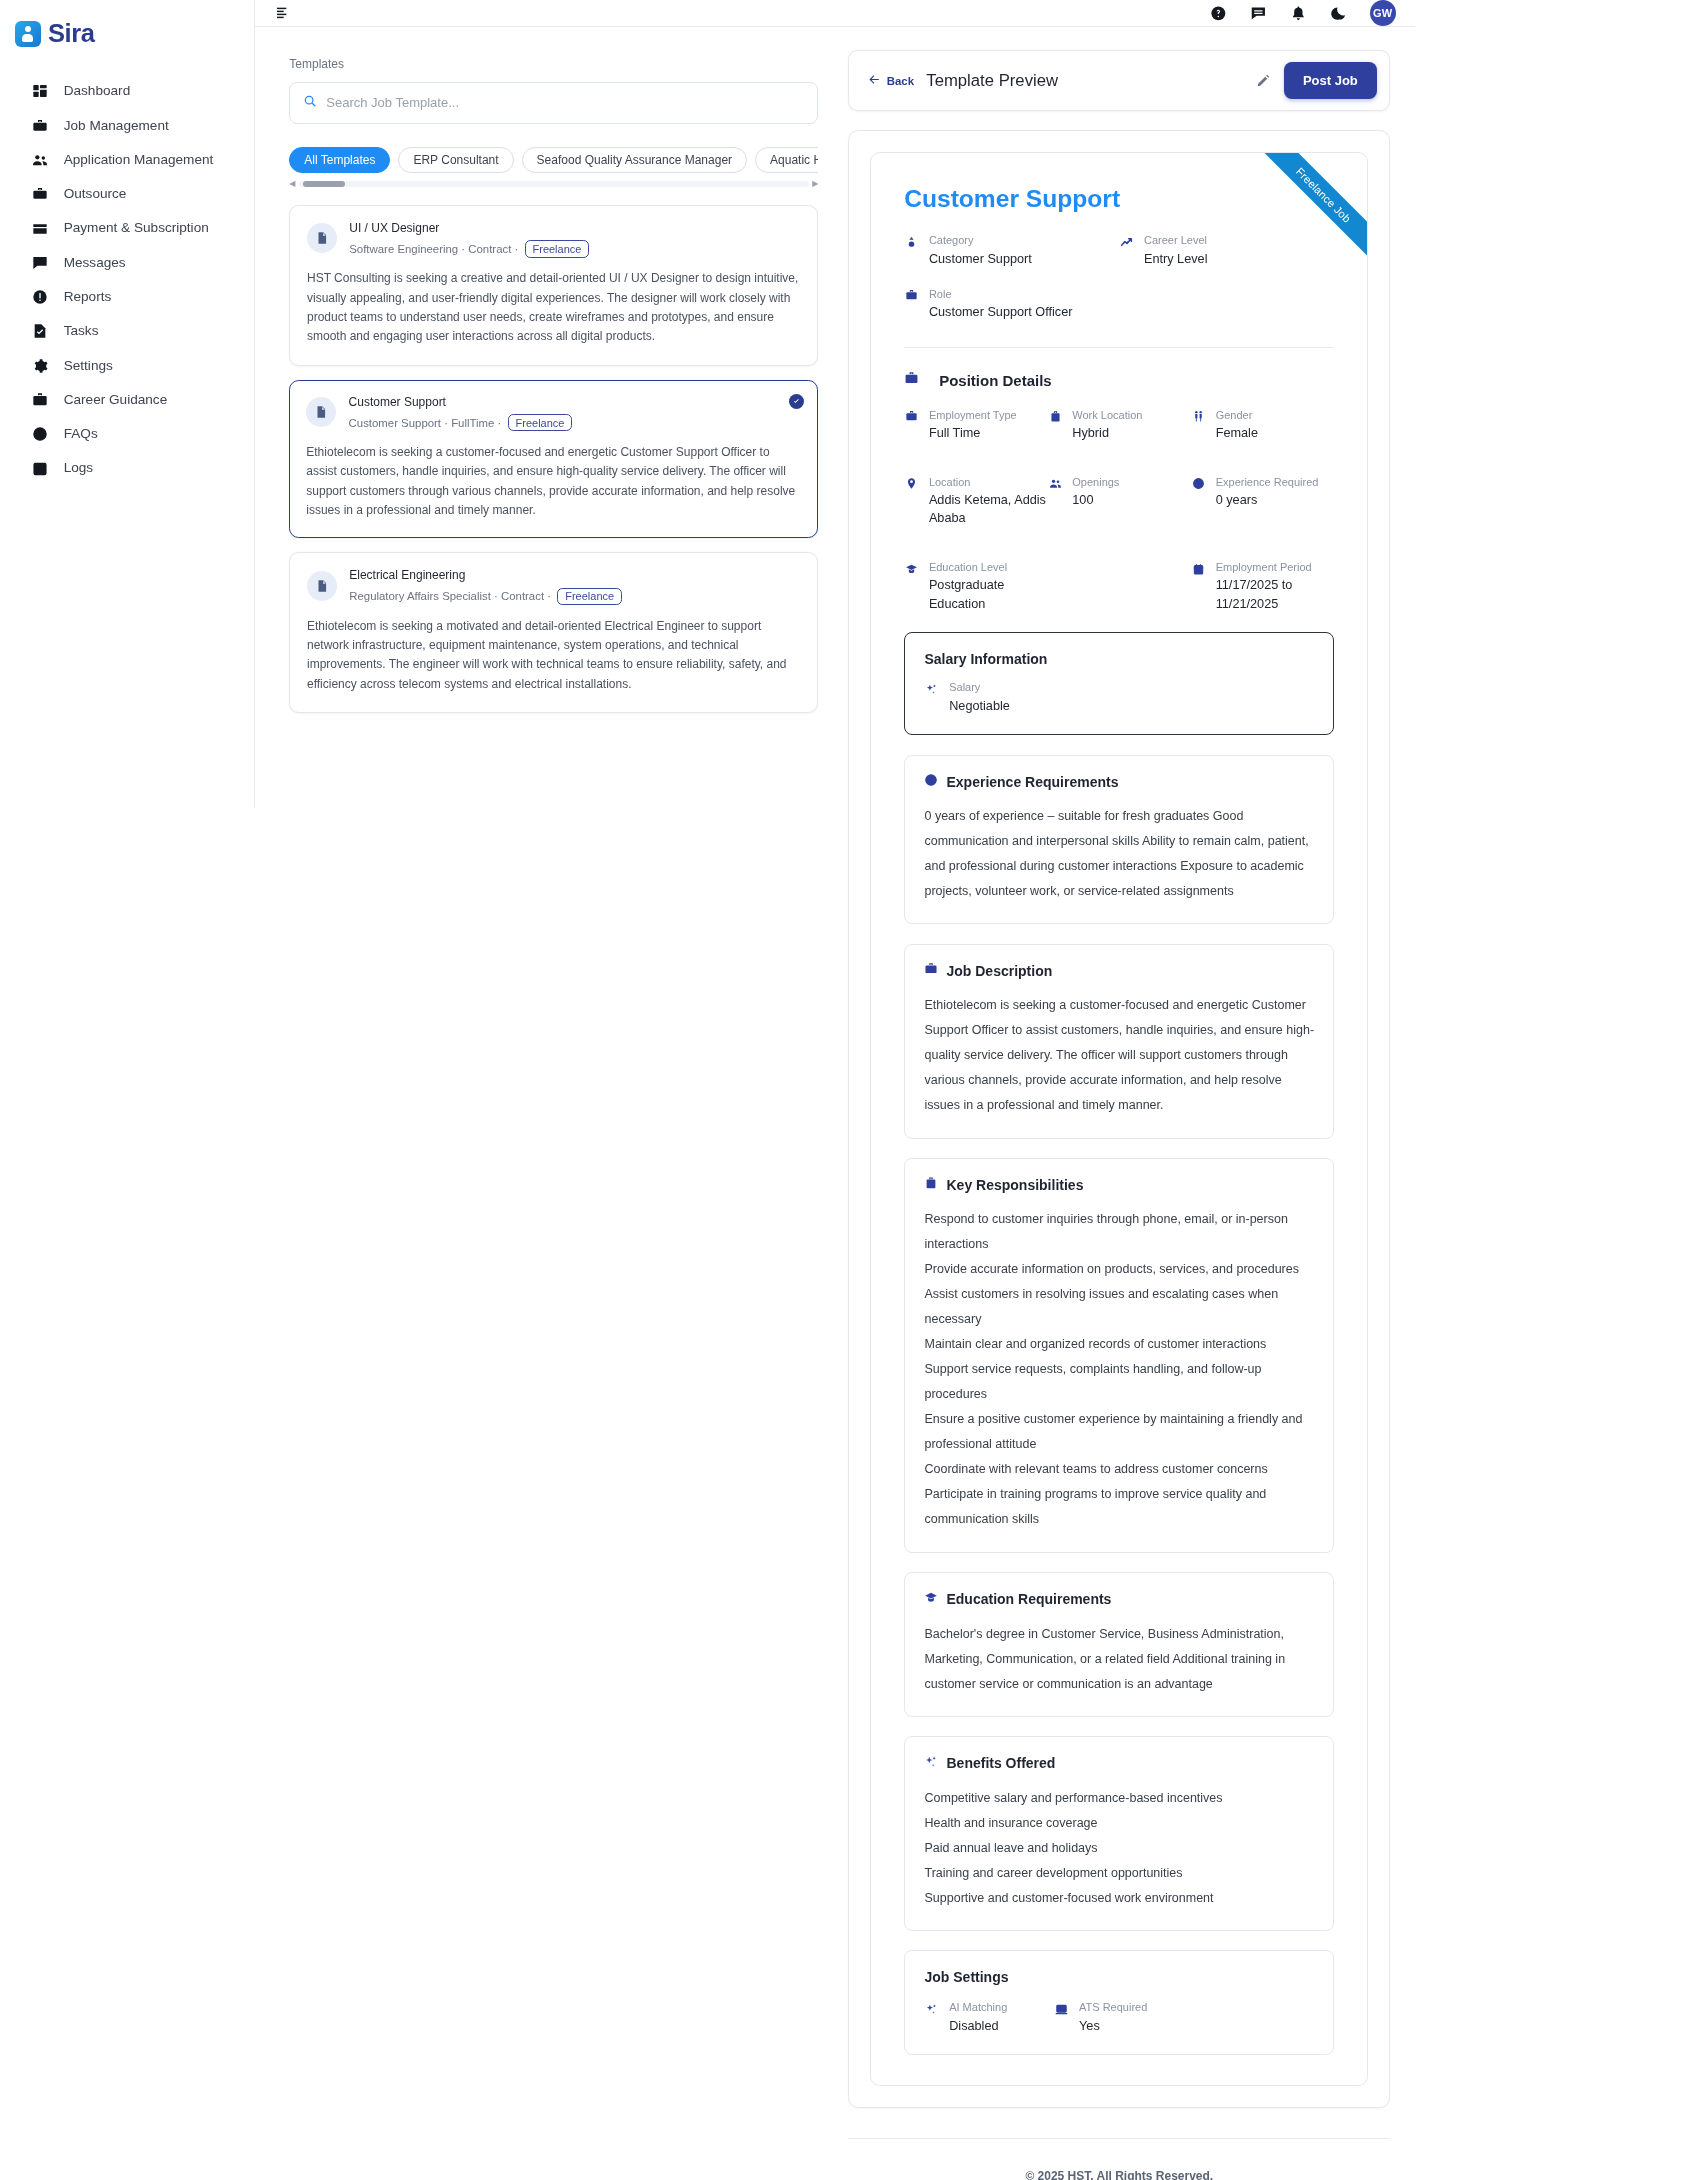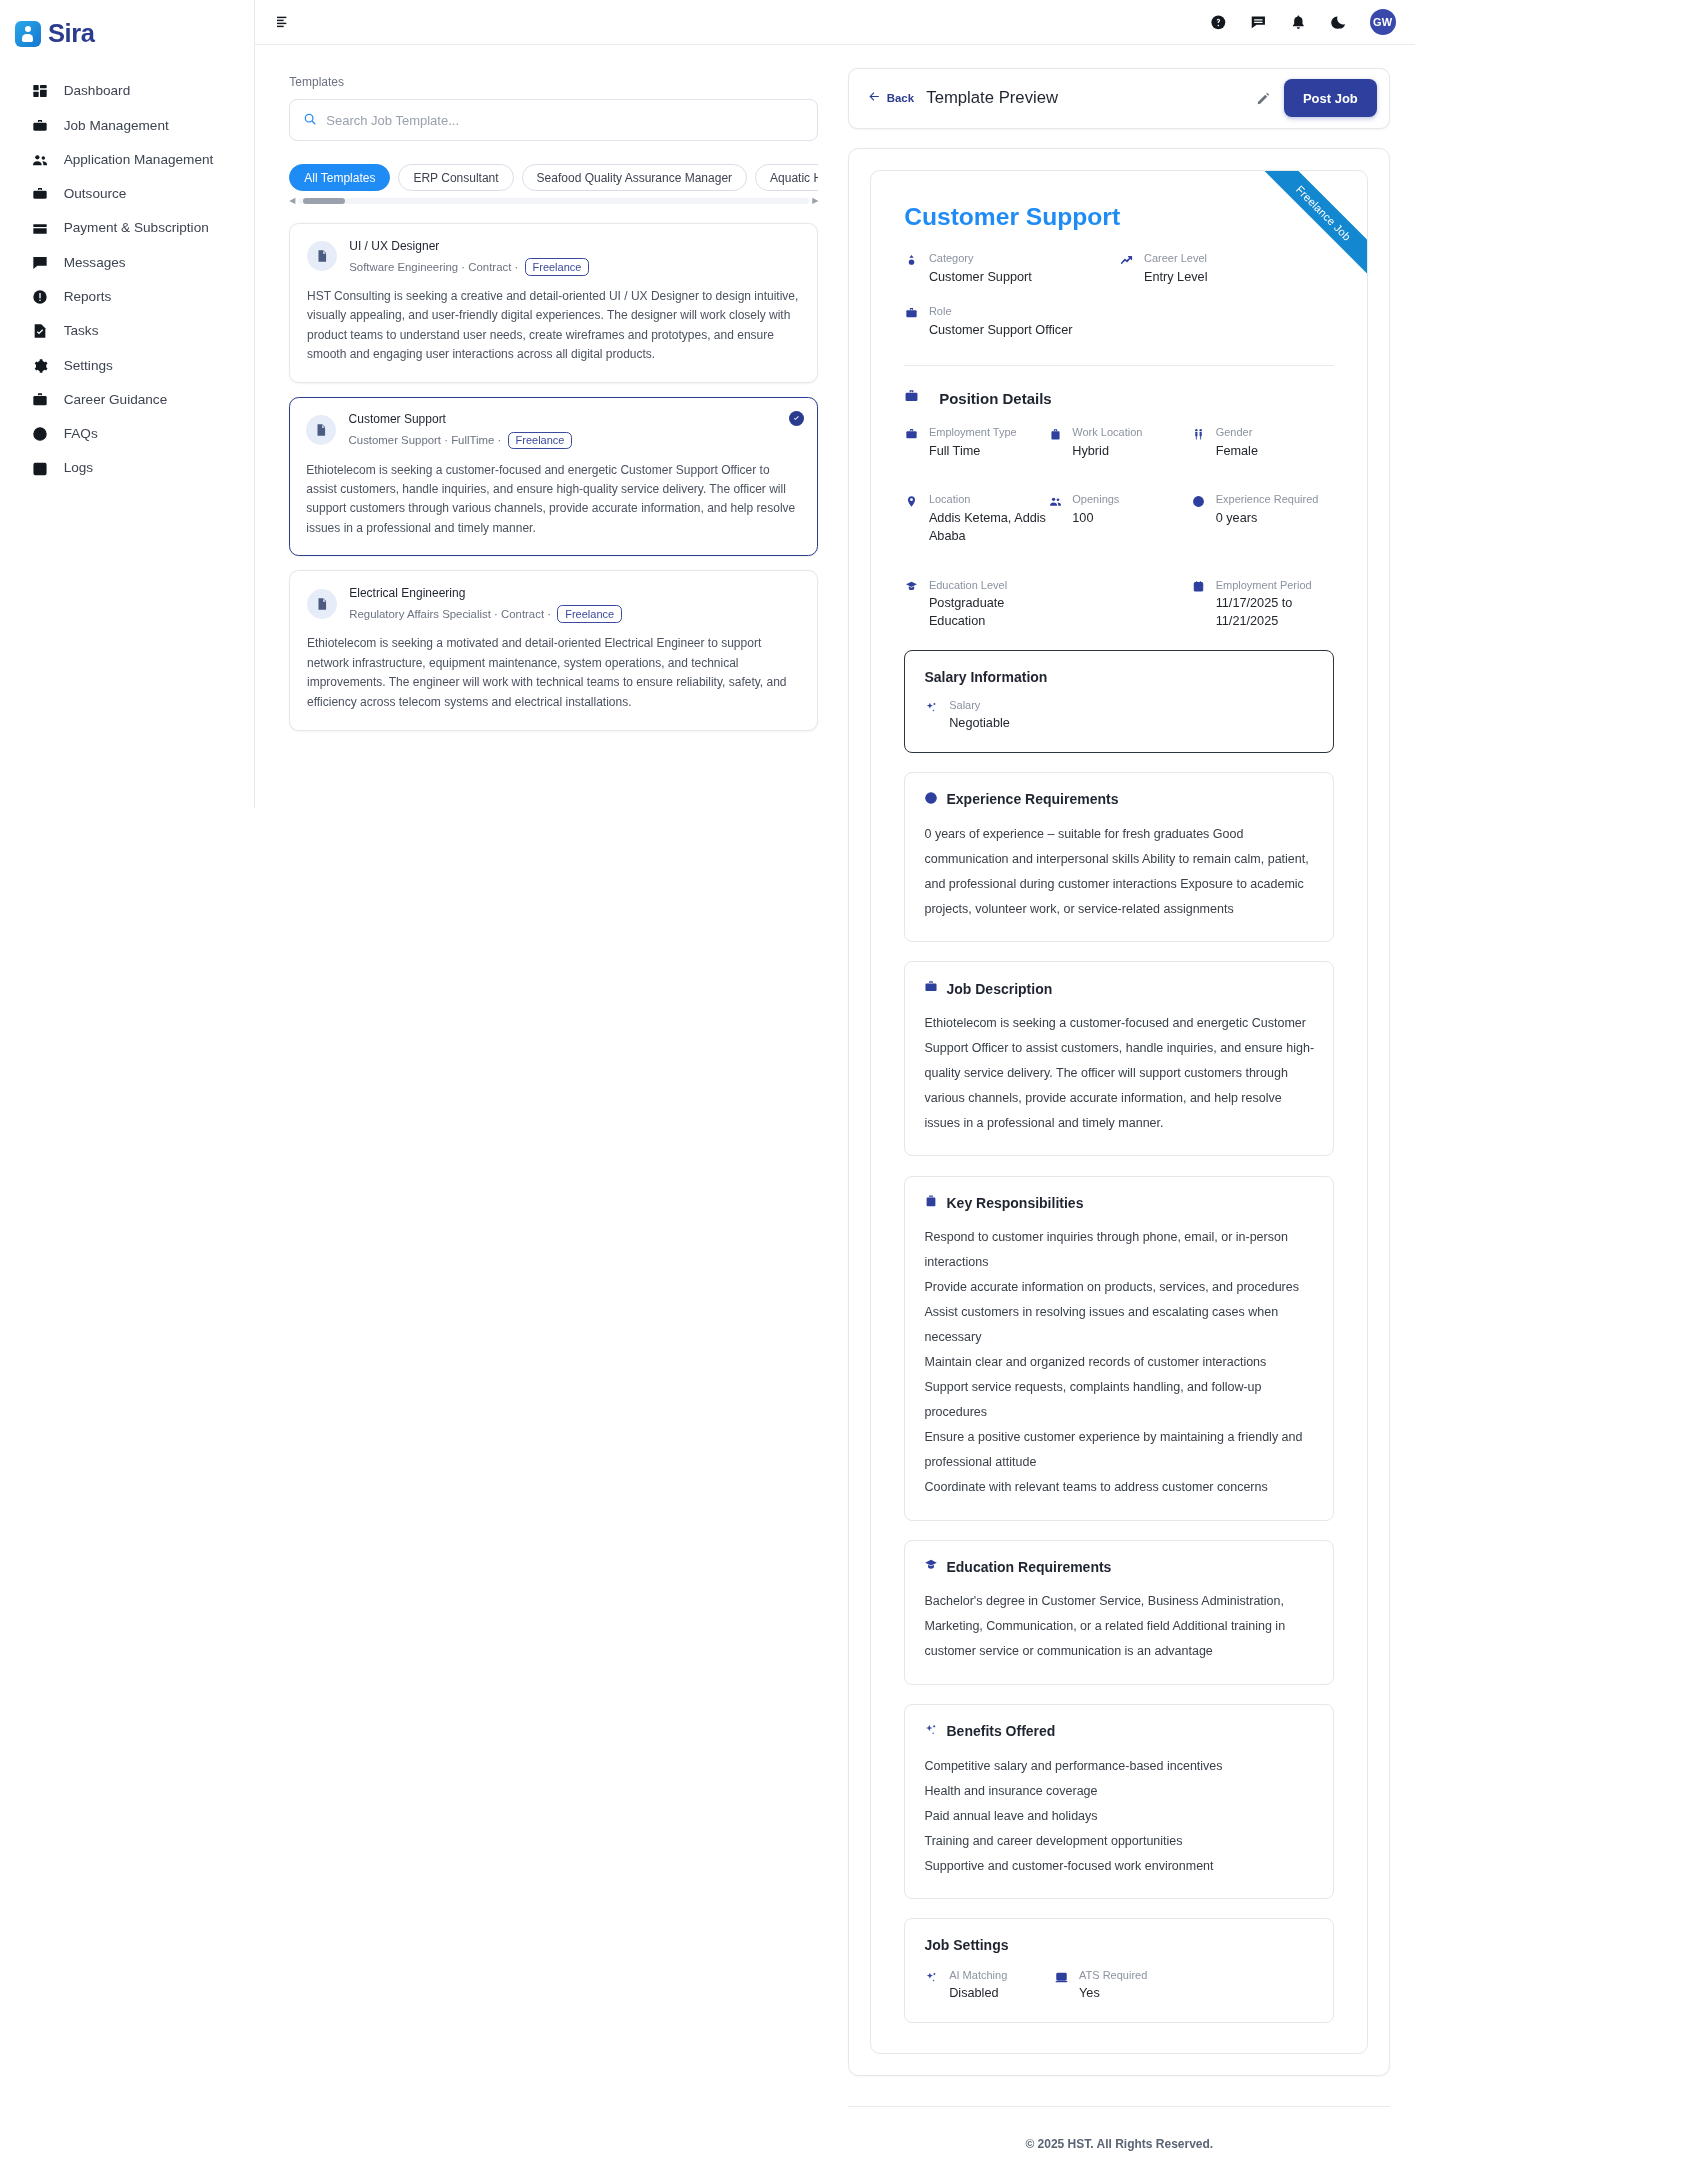"Participate in training programs to" div { html: none -> <div>Participate in training programs to improve service quality and communication skills</div> }
